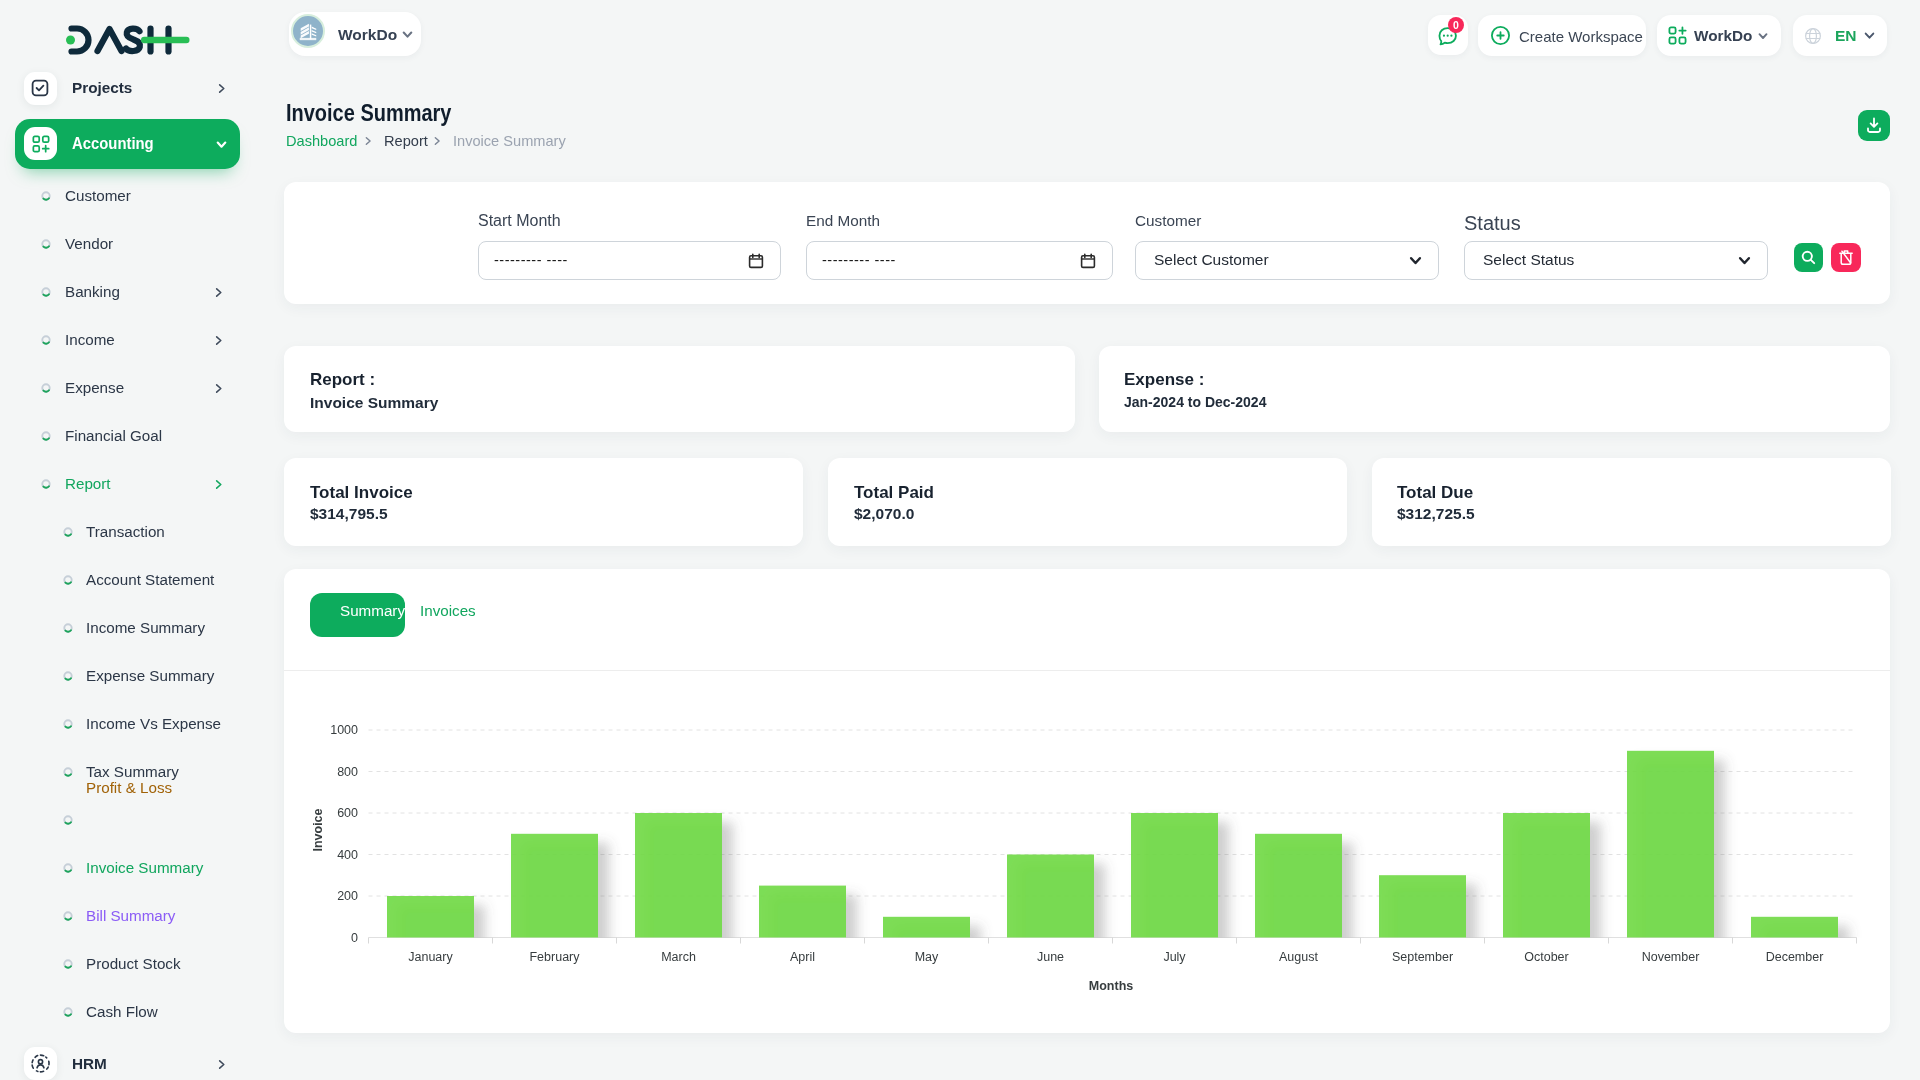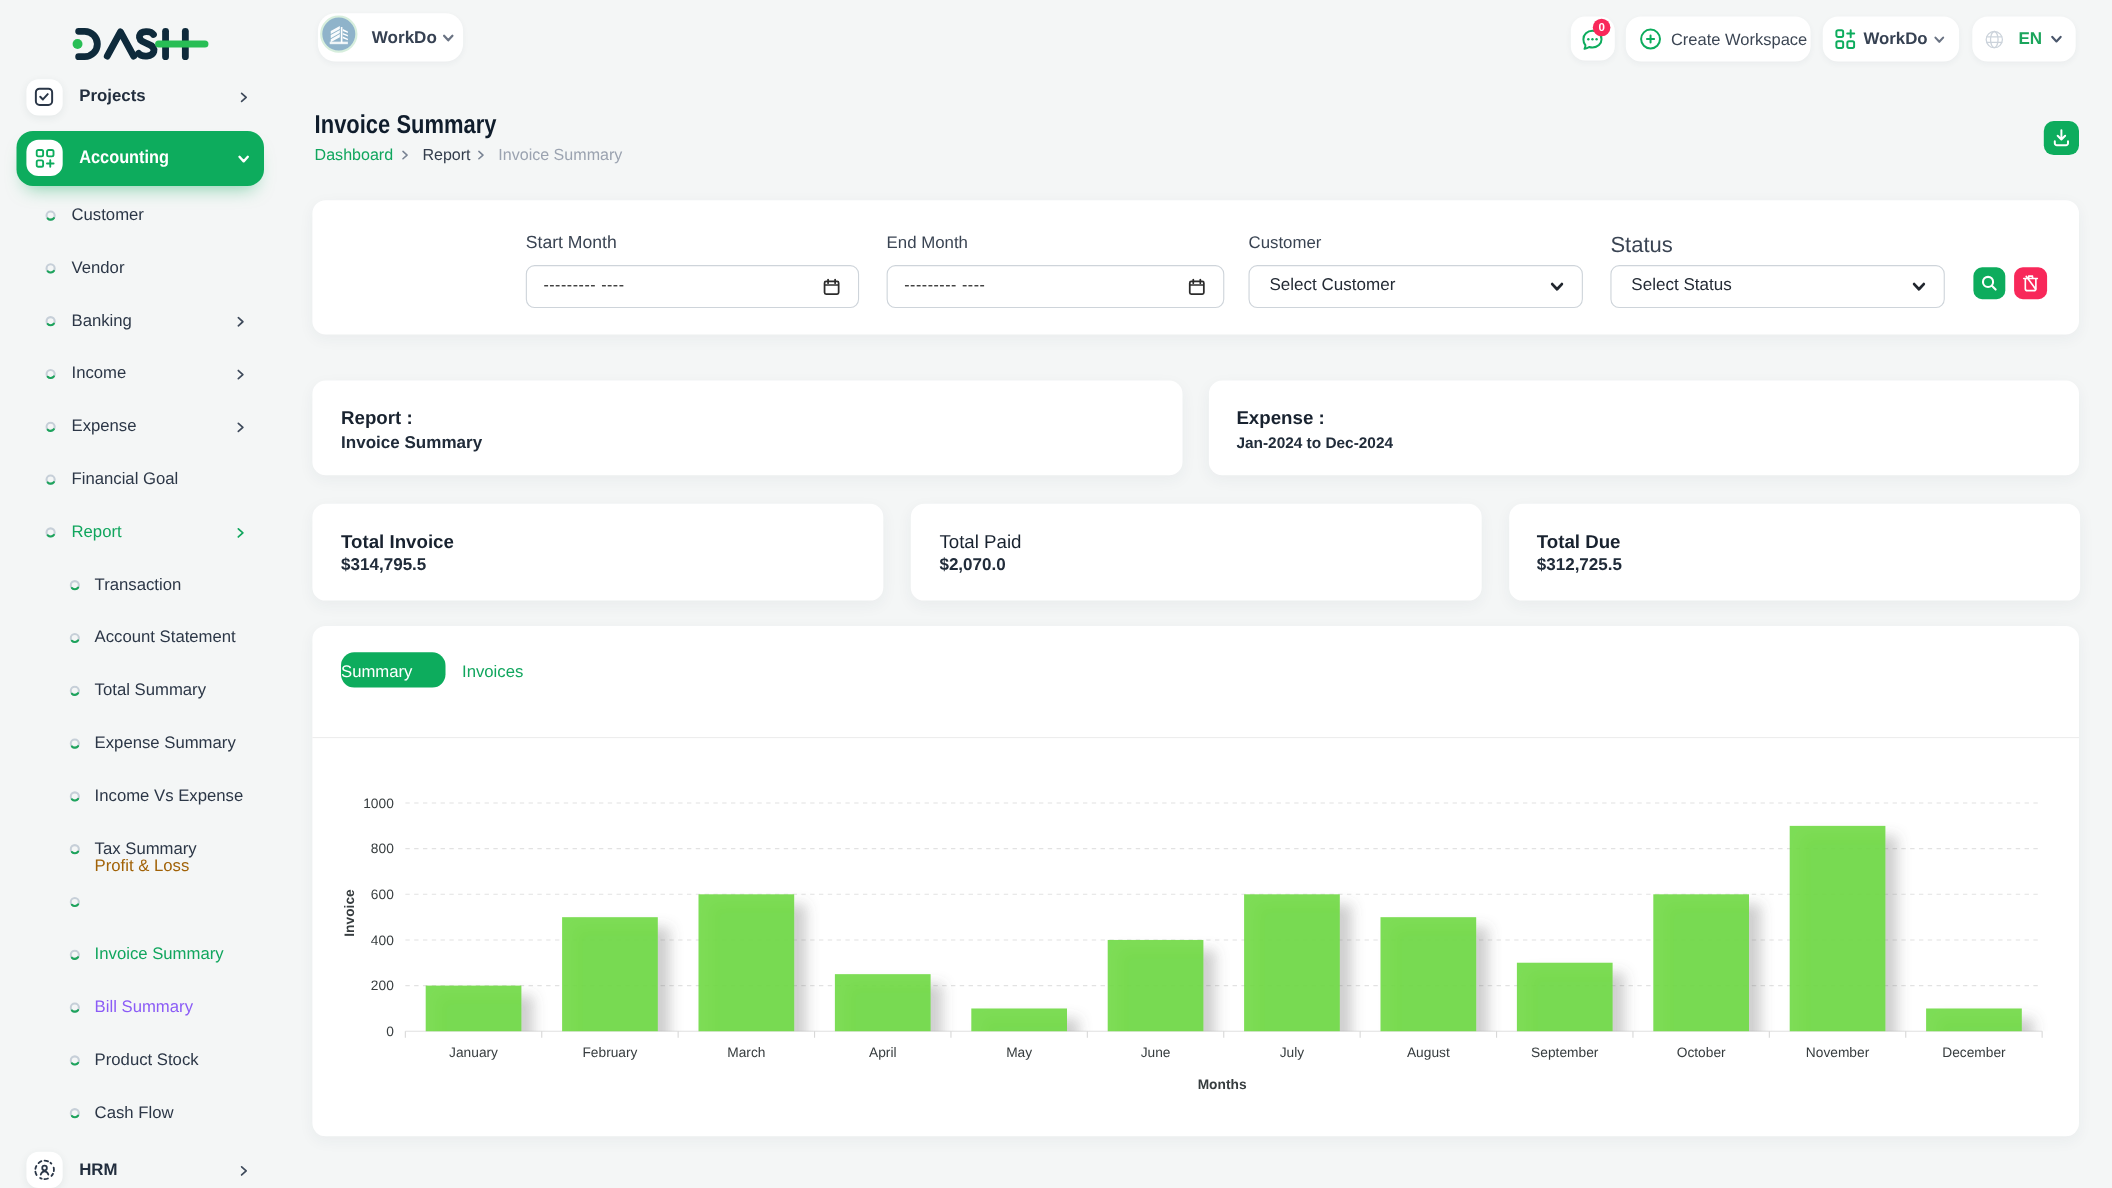"Total Paid" div.abs { font-weight: 400 -> 700 }
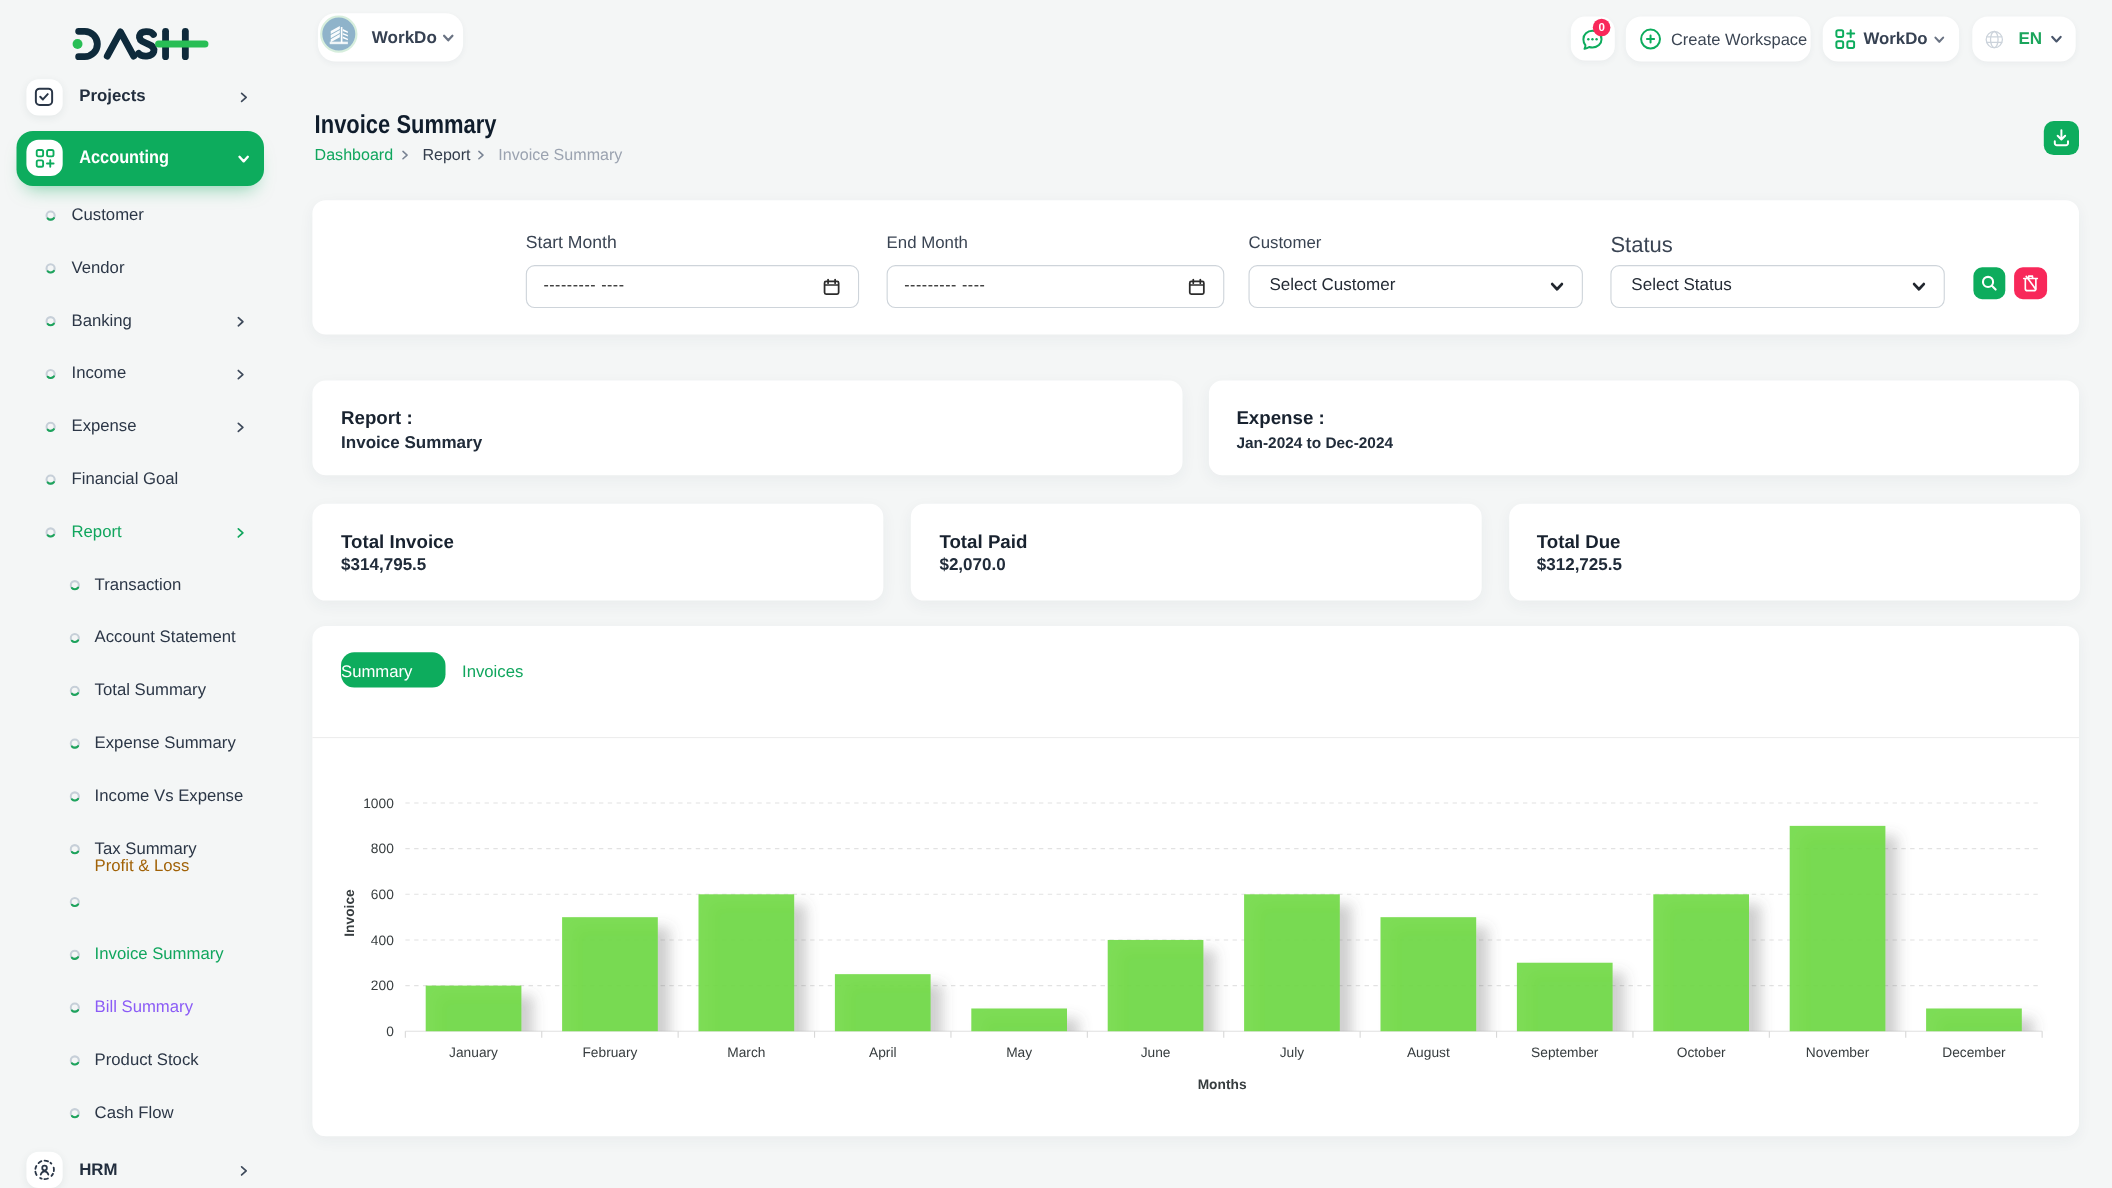"Summary" div.abs { height: 32px -> 44px; text-align: left -> right }
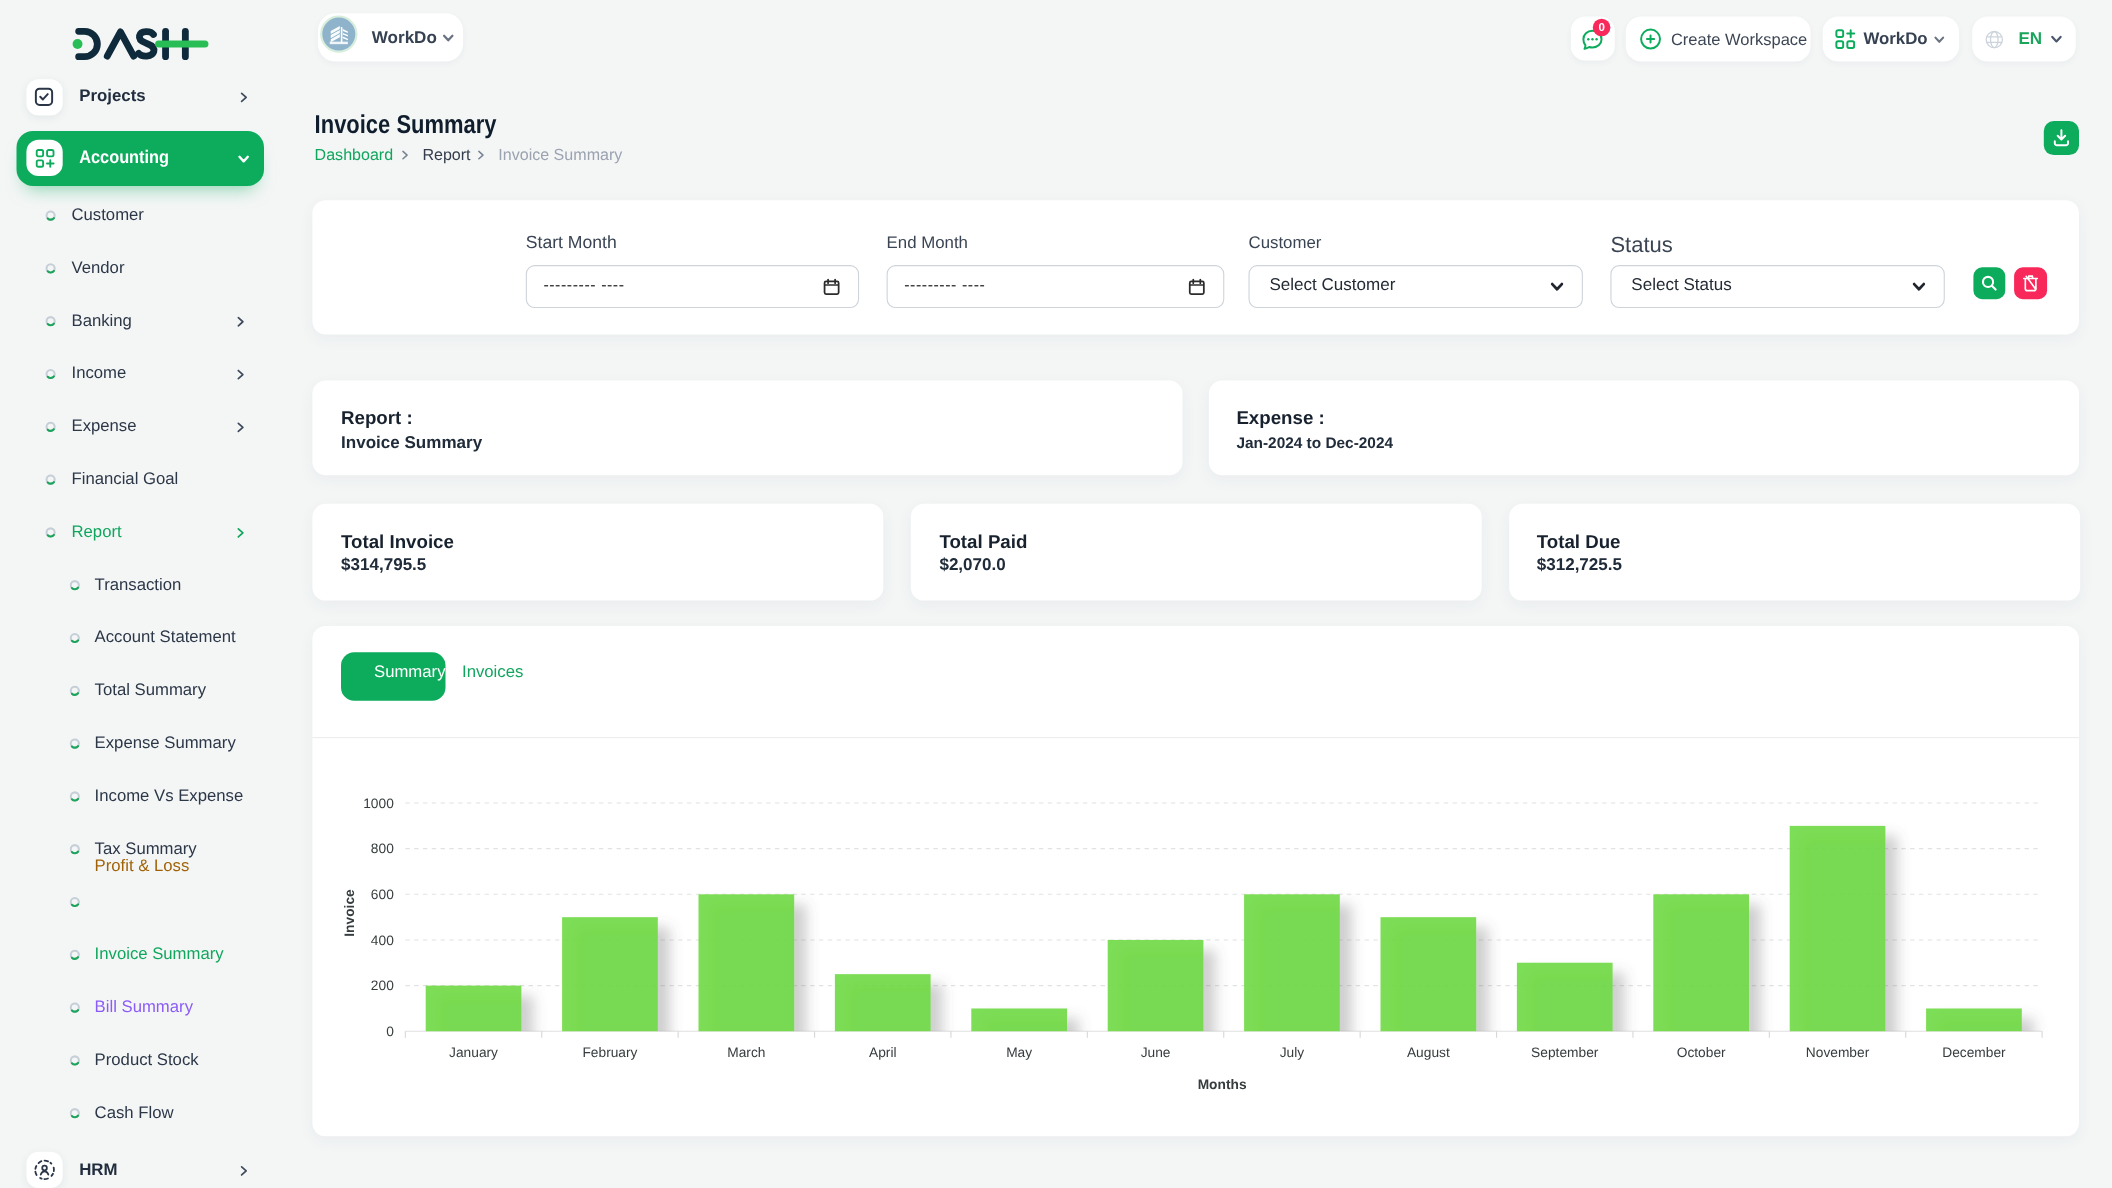"Total Summary" div.sideitem { text: Total -> Income }
